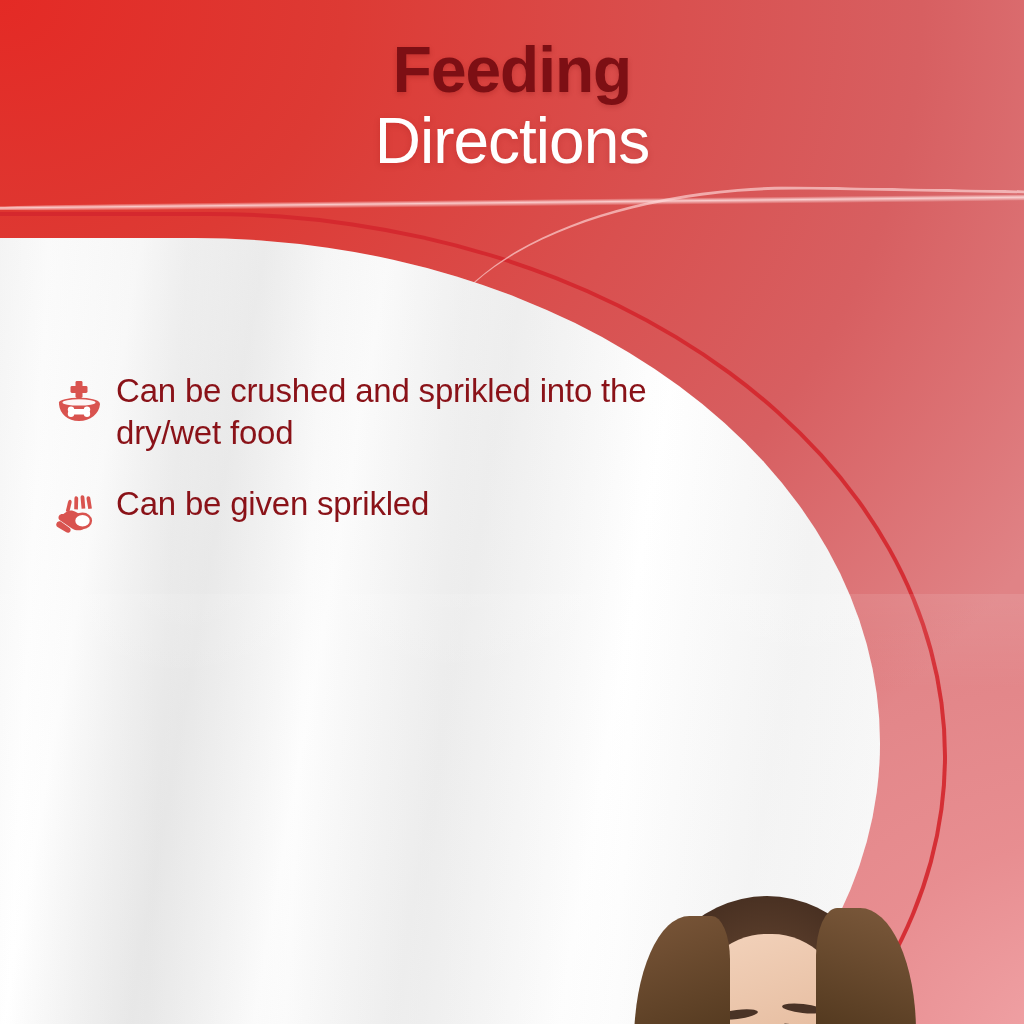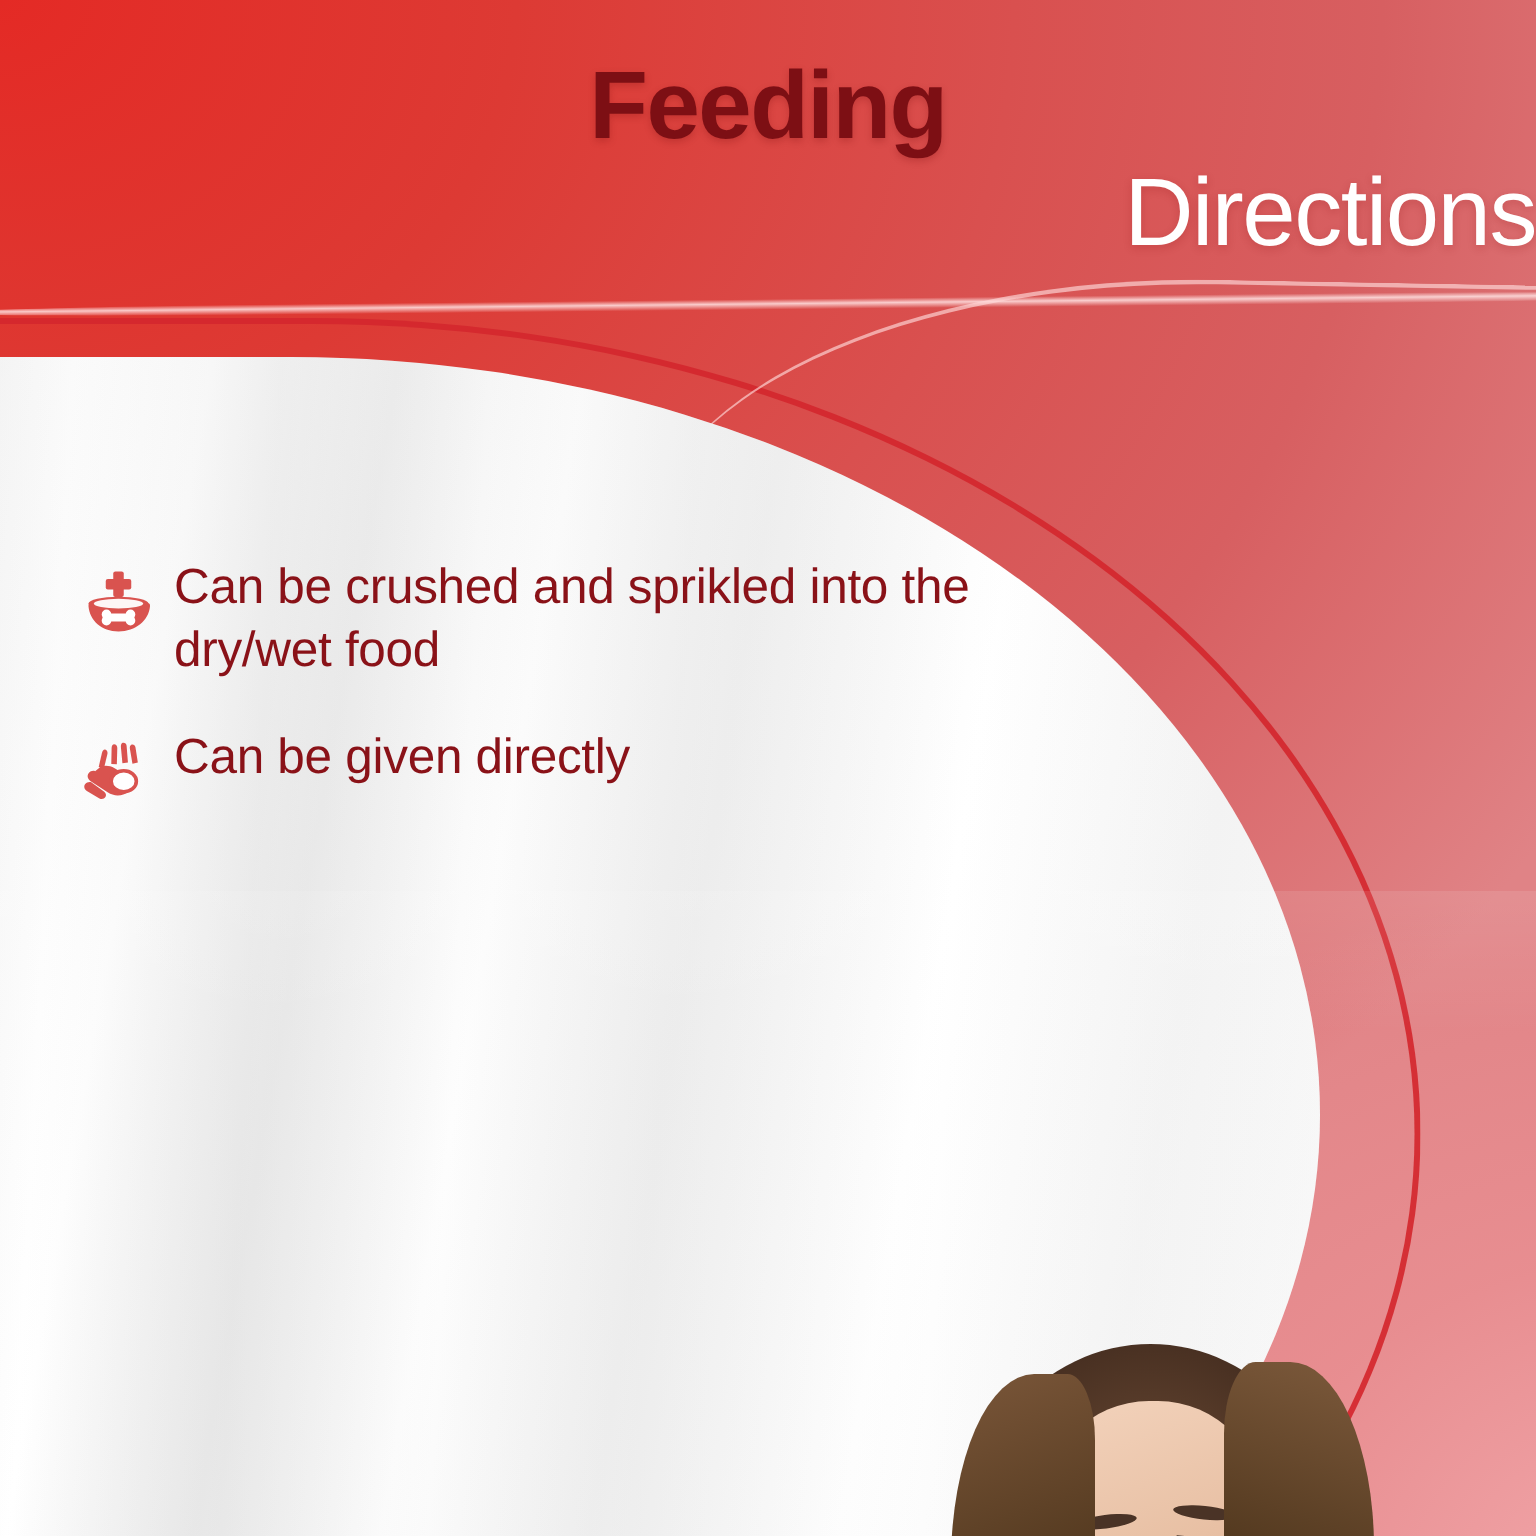"Directions" .title-line2 { text-align: right -> none }
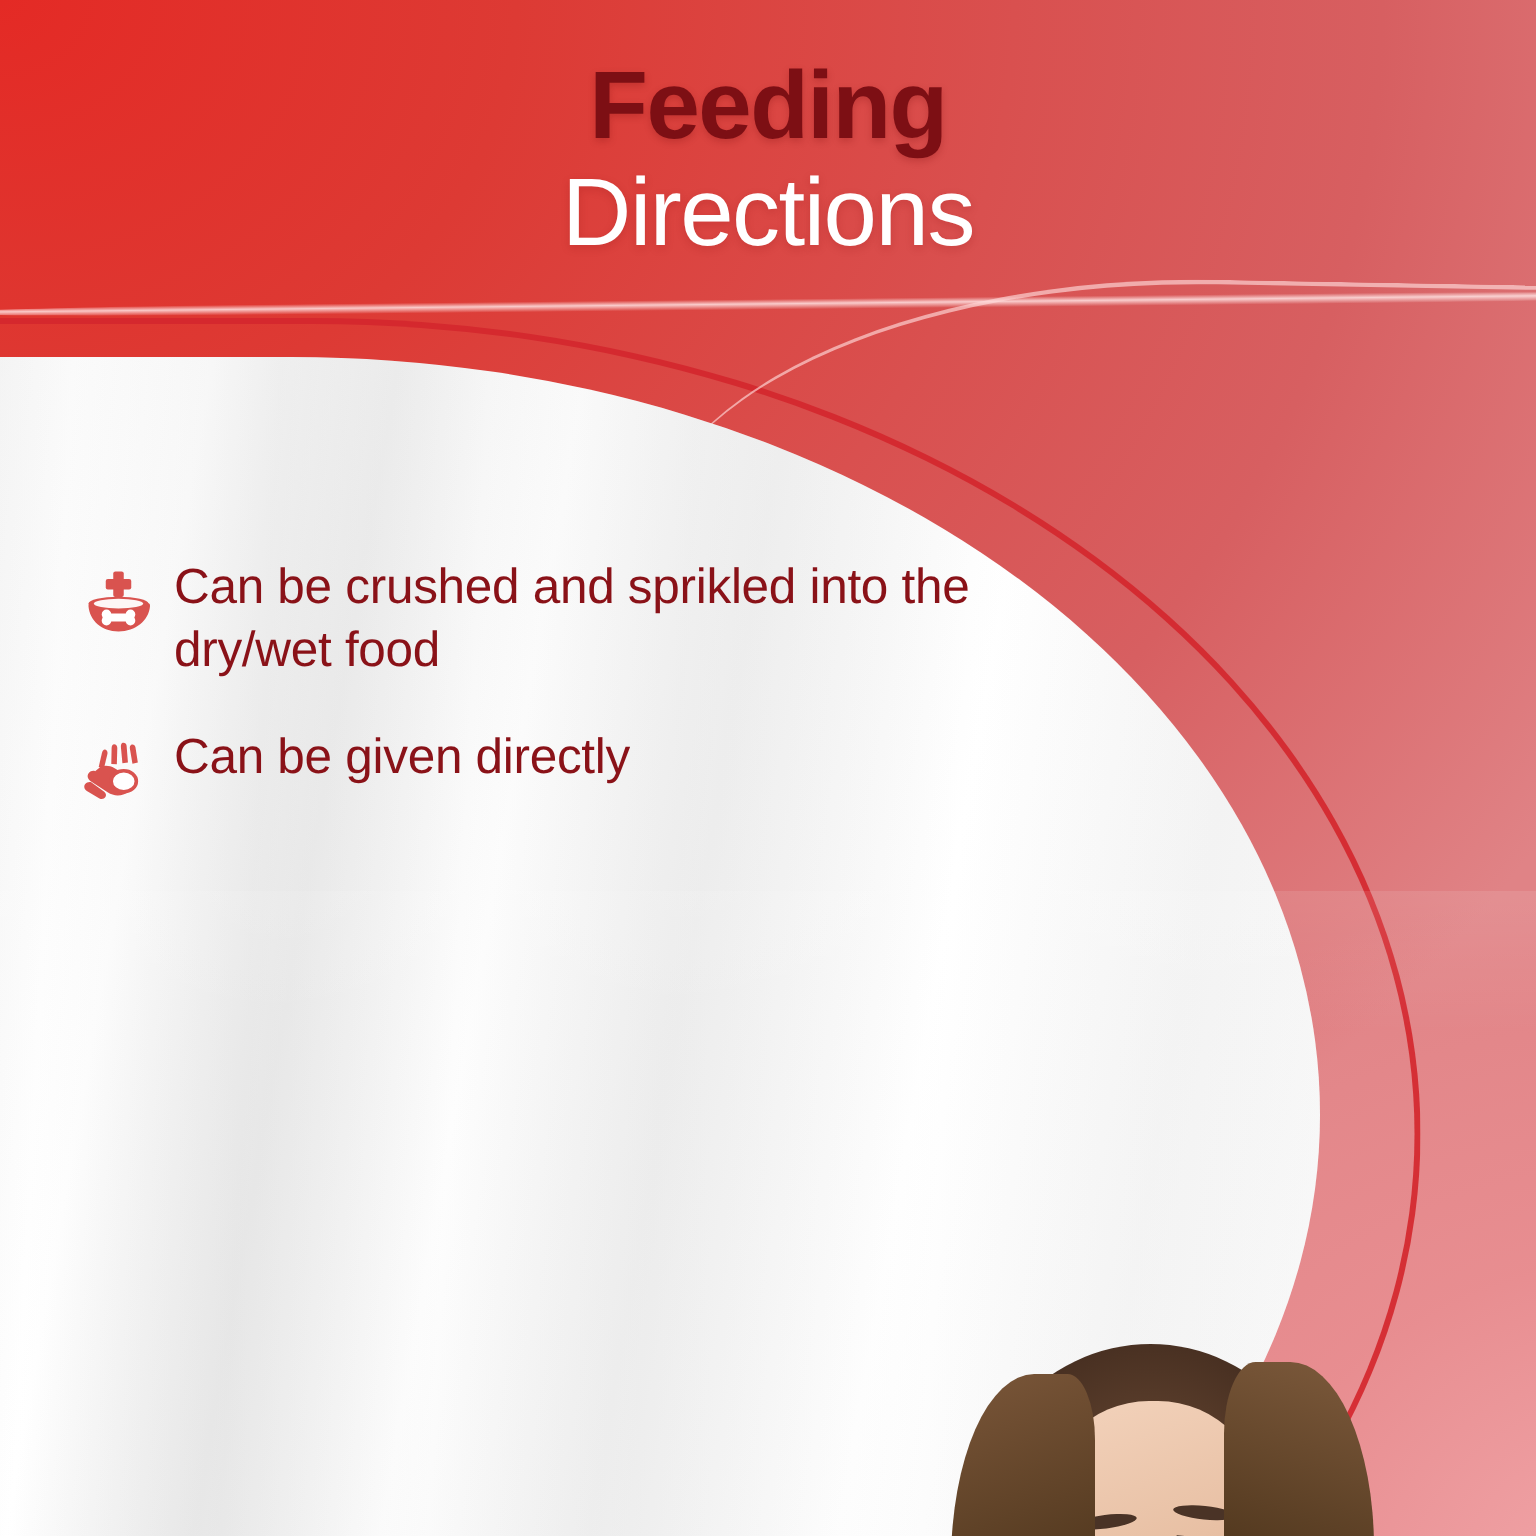"Can be given directly" span.txt { text: directly -> sprikled }
